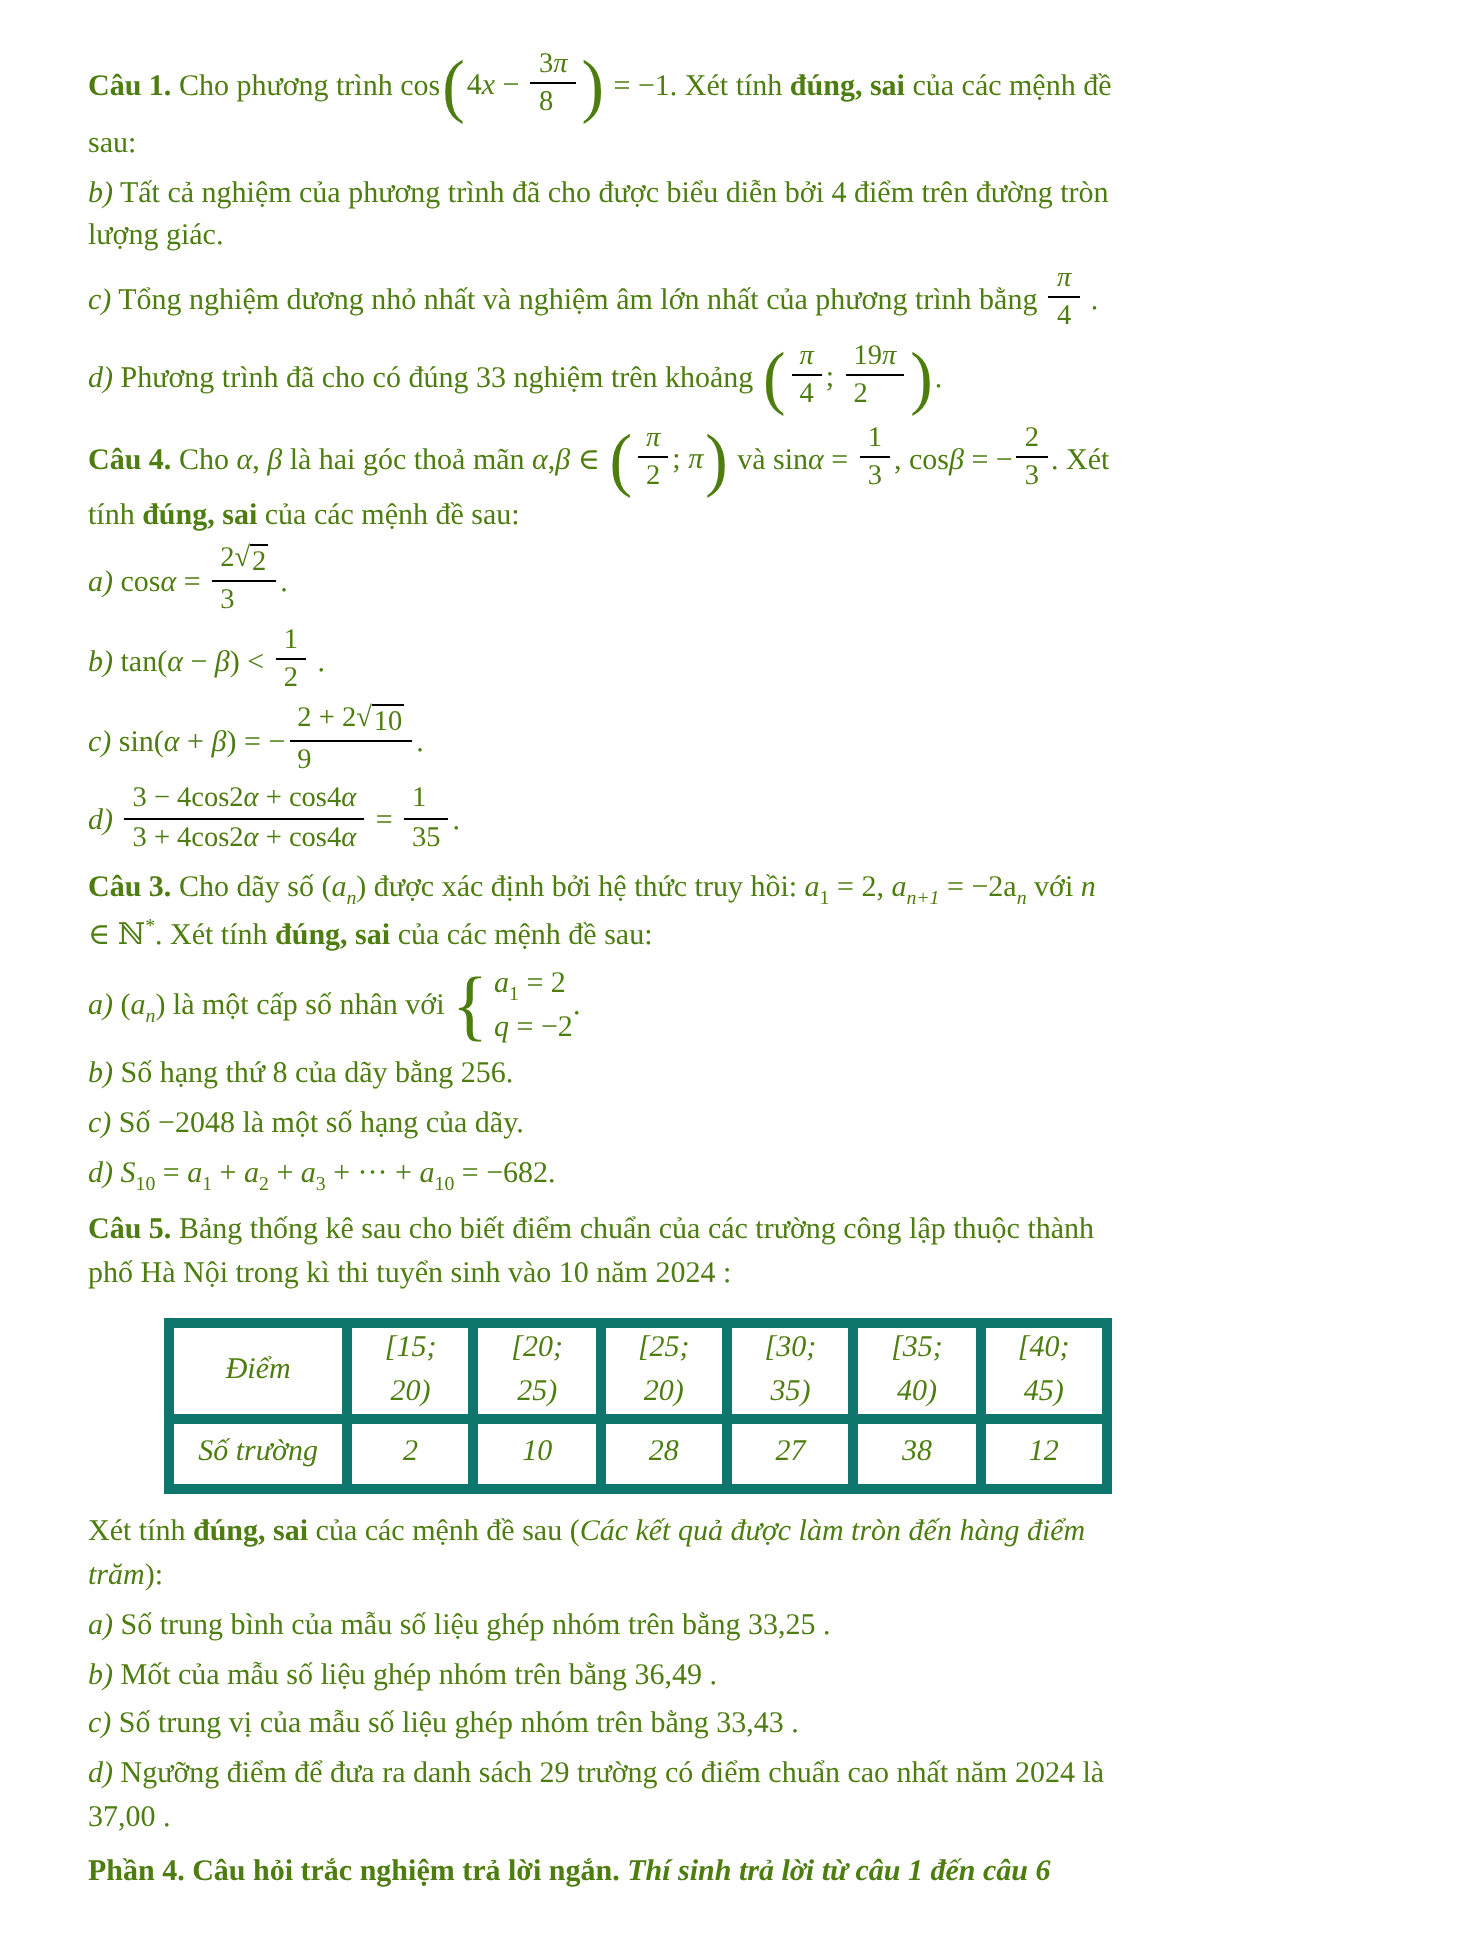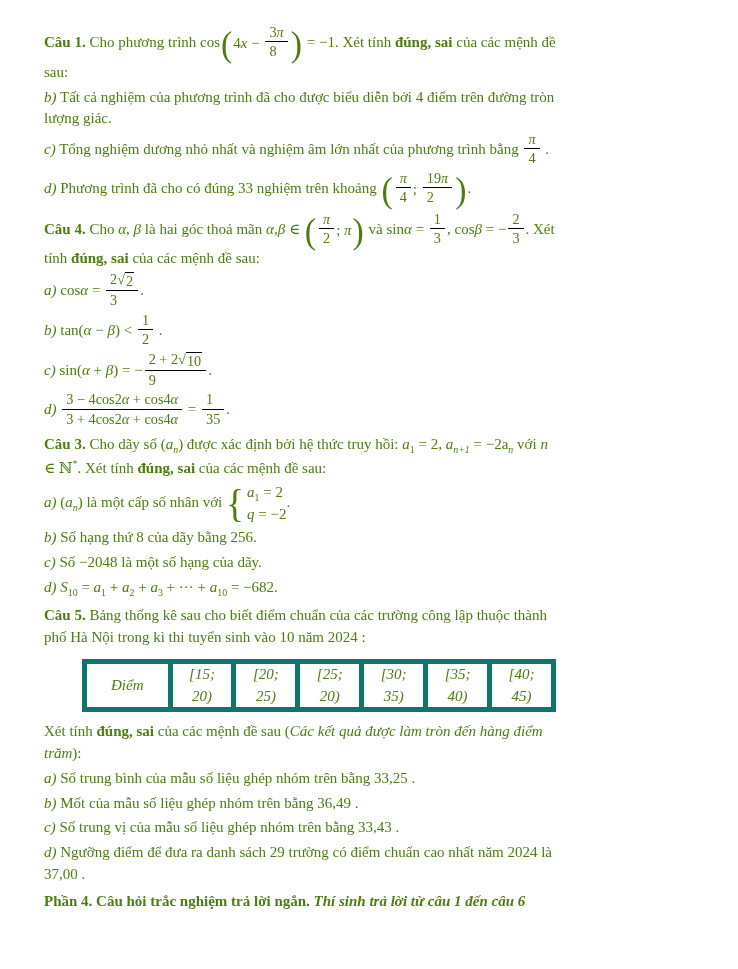"Số trường" tr { html: none -> <tr> <td>Số trường</td> <td>2</td> <td>10</td> <td>28</td> <td>27</td> <td>38</td> <td>12</td> </tr> }
